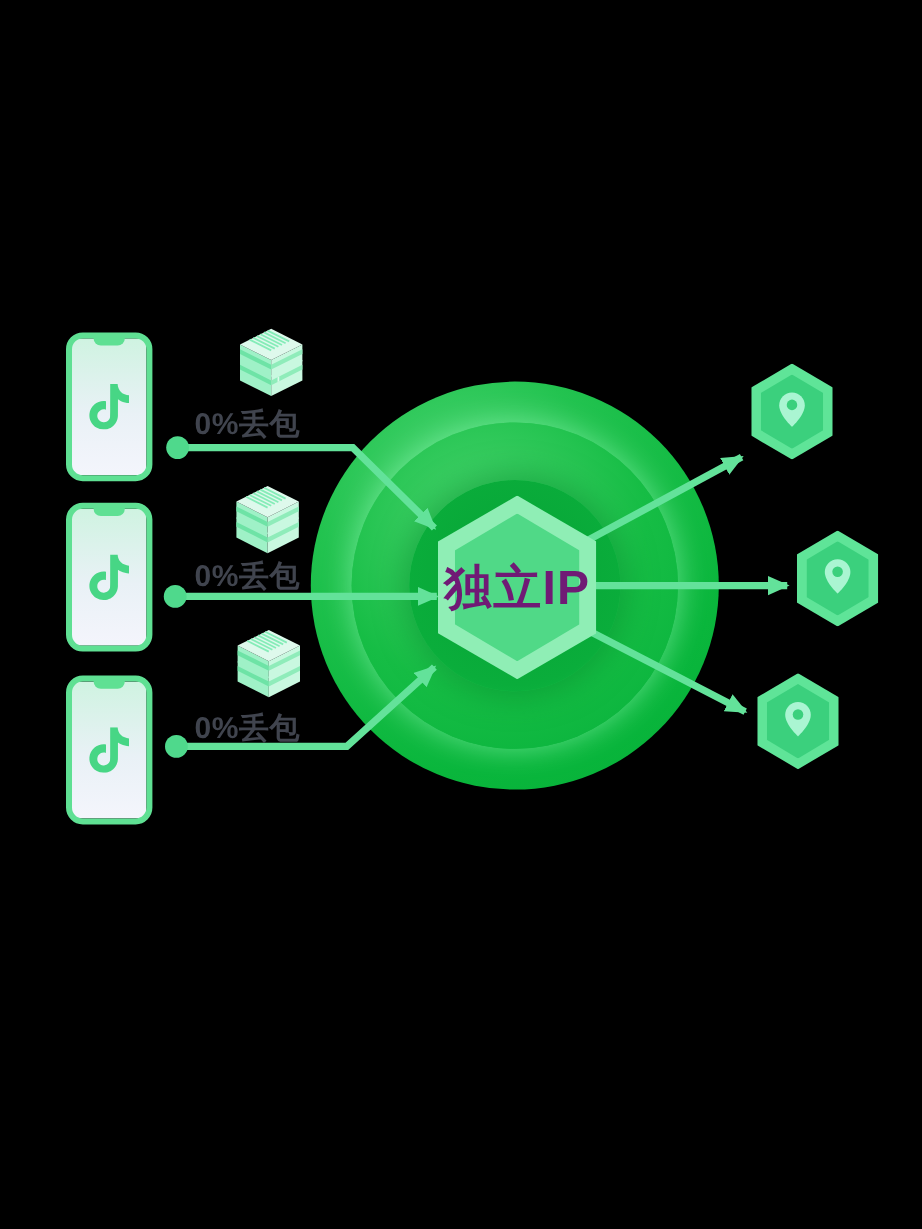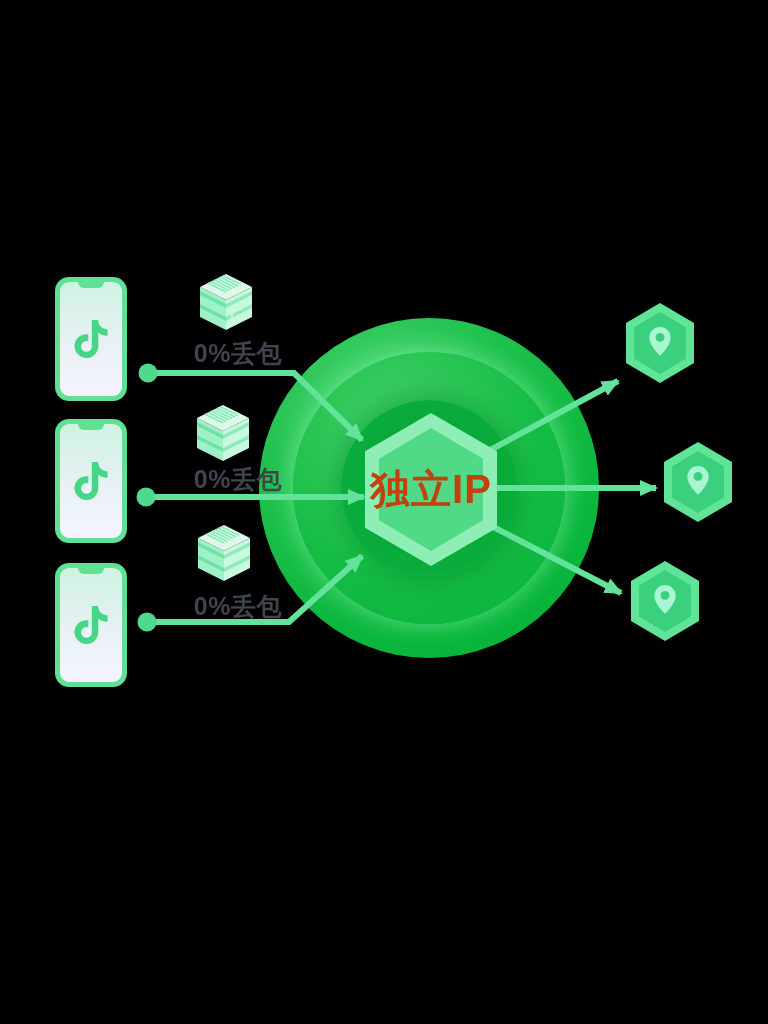"0%丢包" .pl-label { text-align: right -> left }
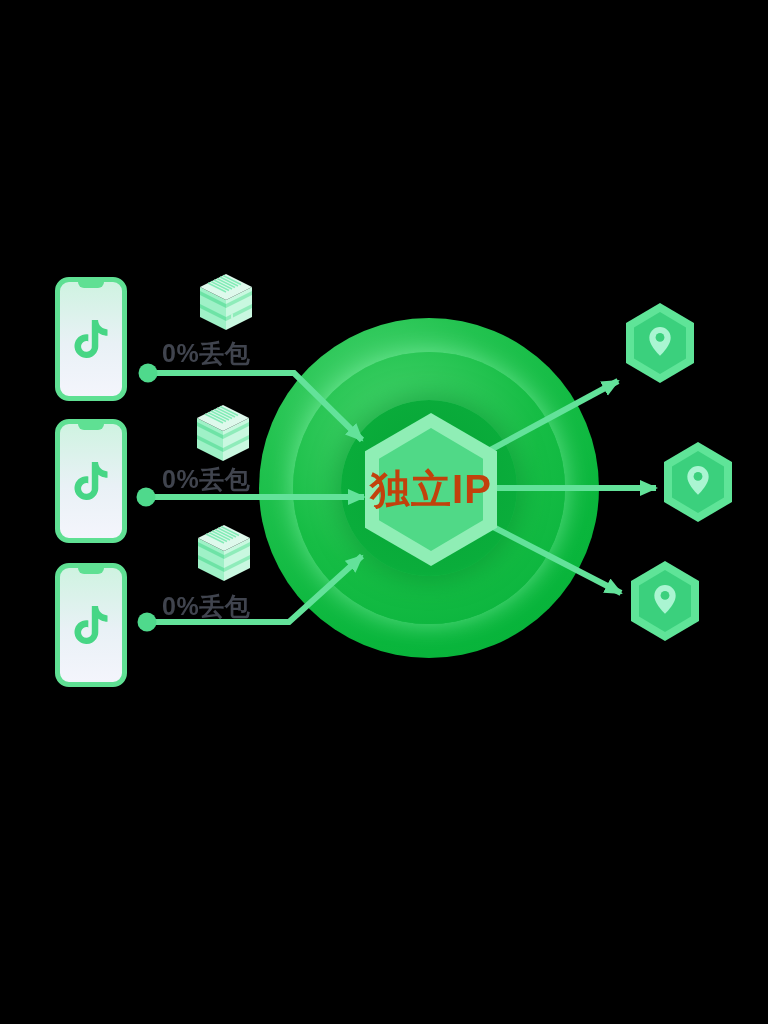"独立IP" .hub-label { color: #c2410c -> #701a75 }
